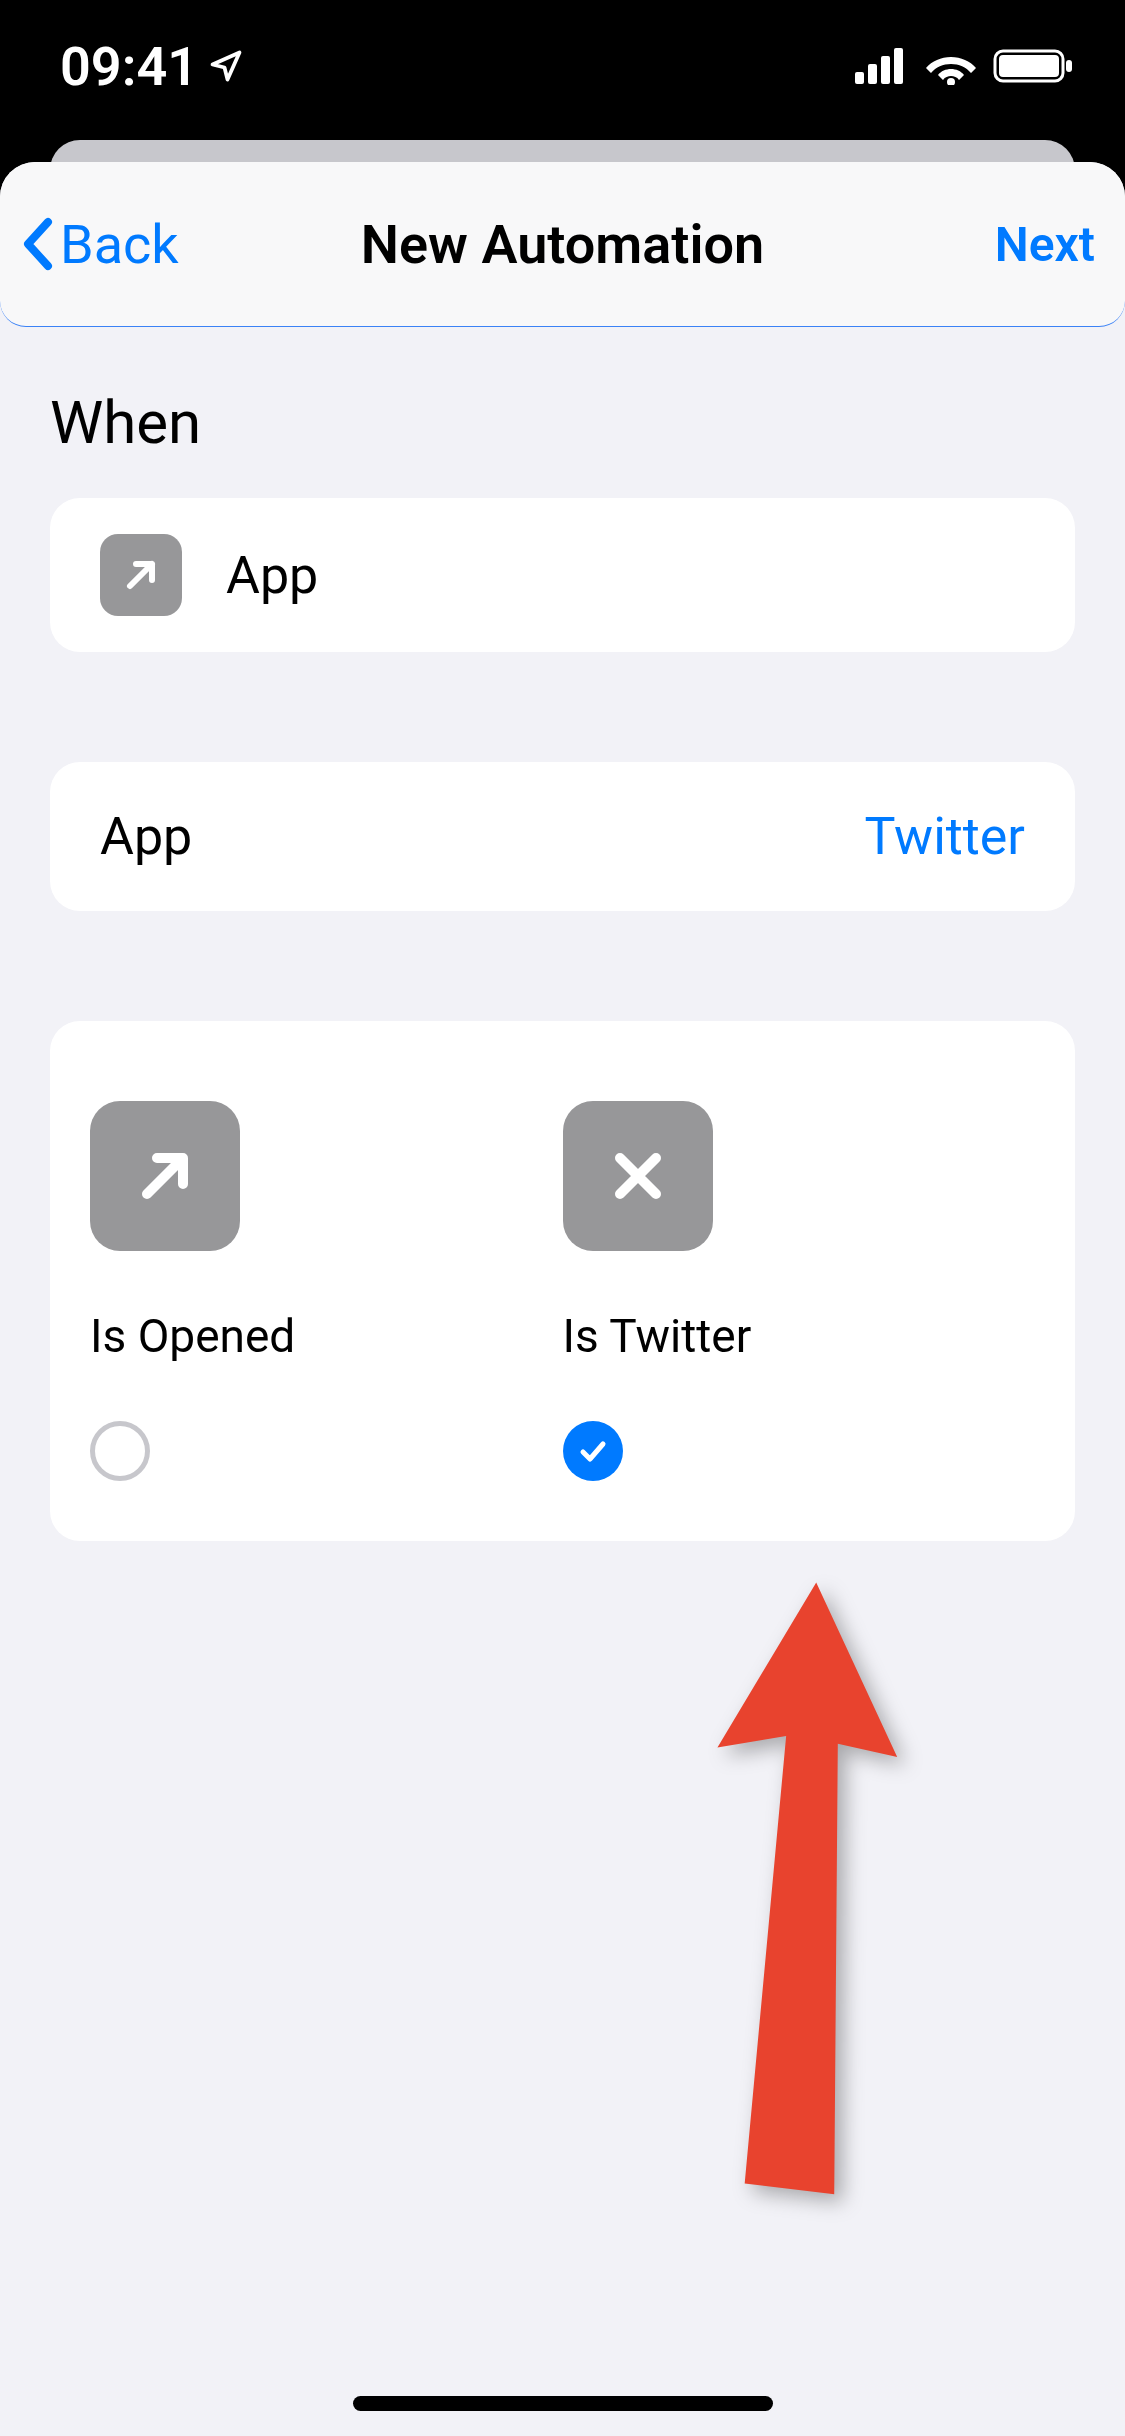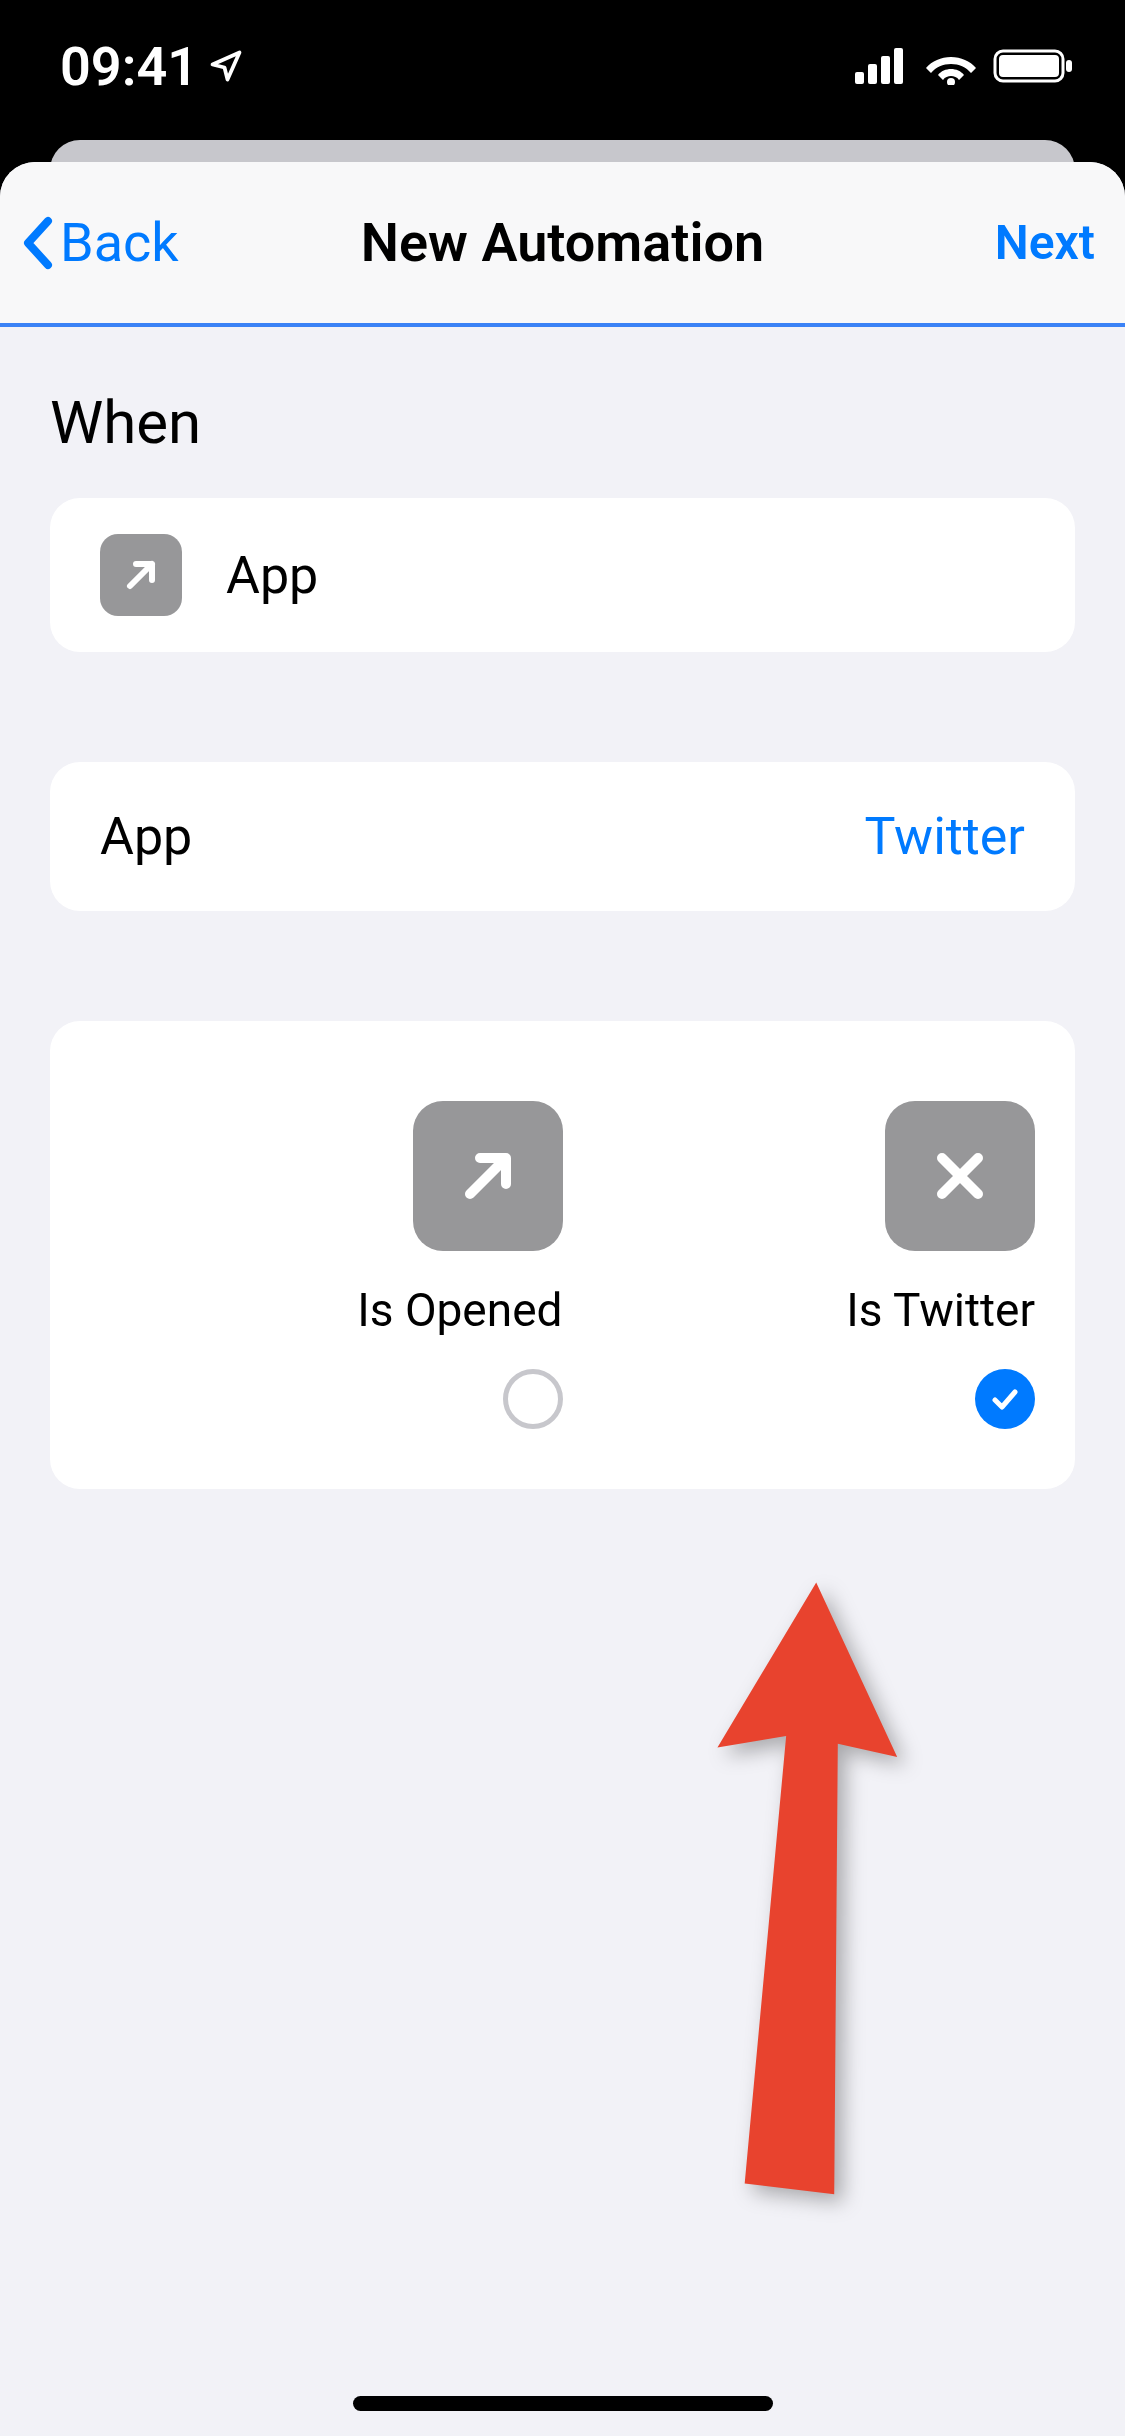"Back" .nav-bar { border-bottom: 4px solid #3b82f6 -> 1px solid #3b82f6; border-radius: none -> 26px }
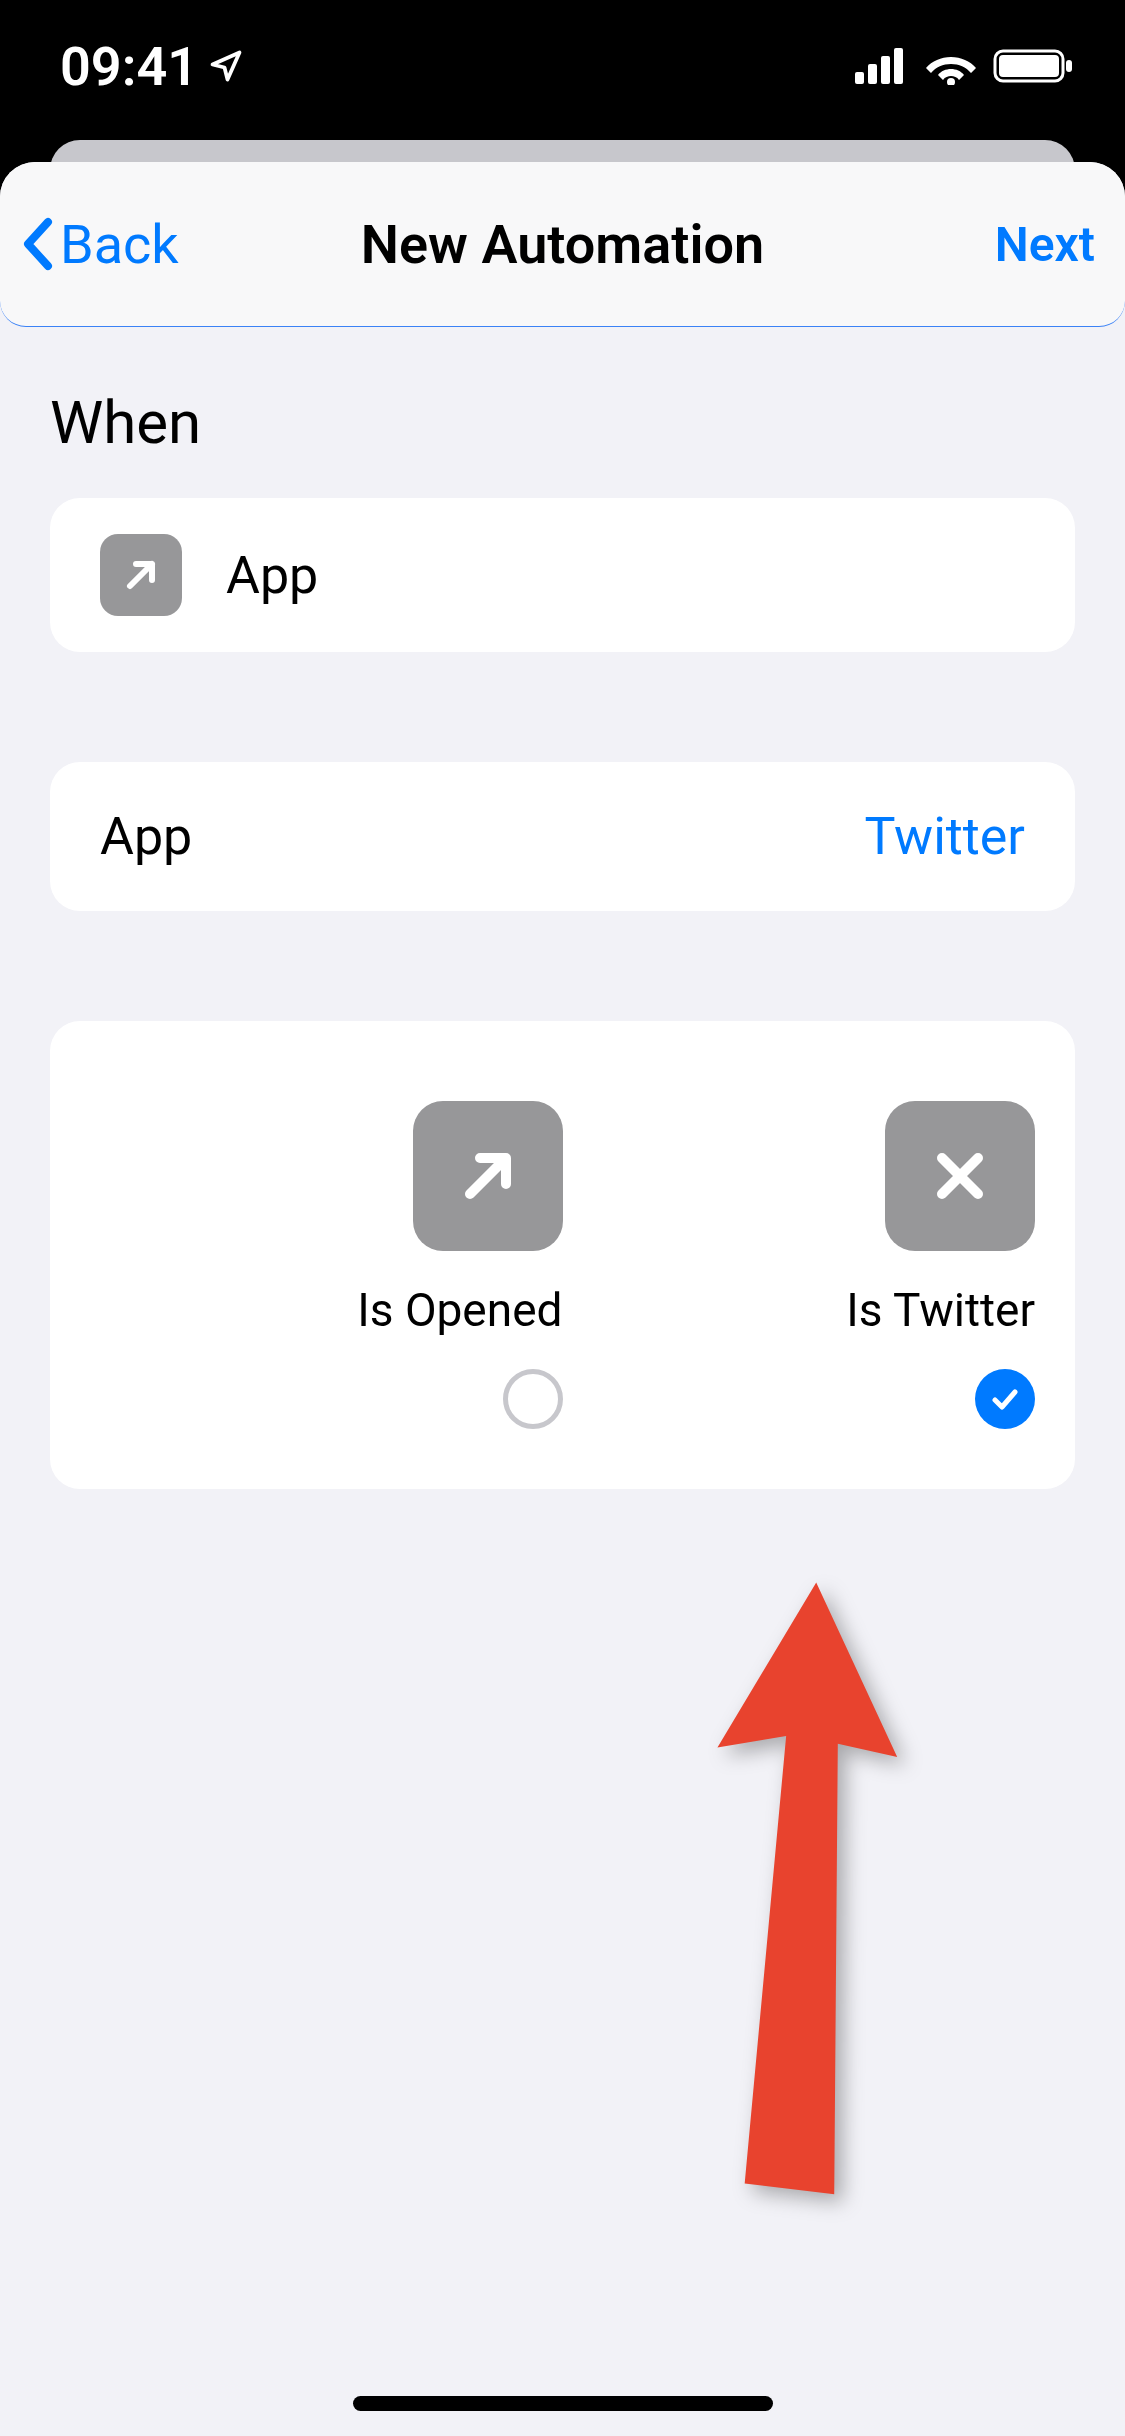"Is Opened" .option { align-items: flex-end -> flex-start; gap: 32px -> 58px }
